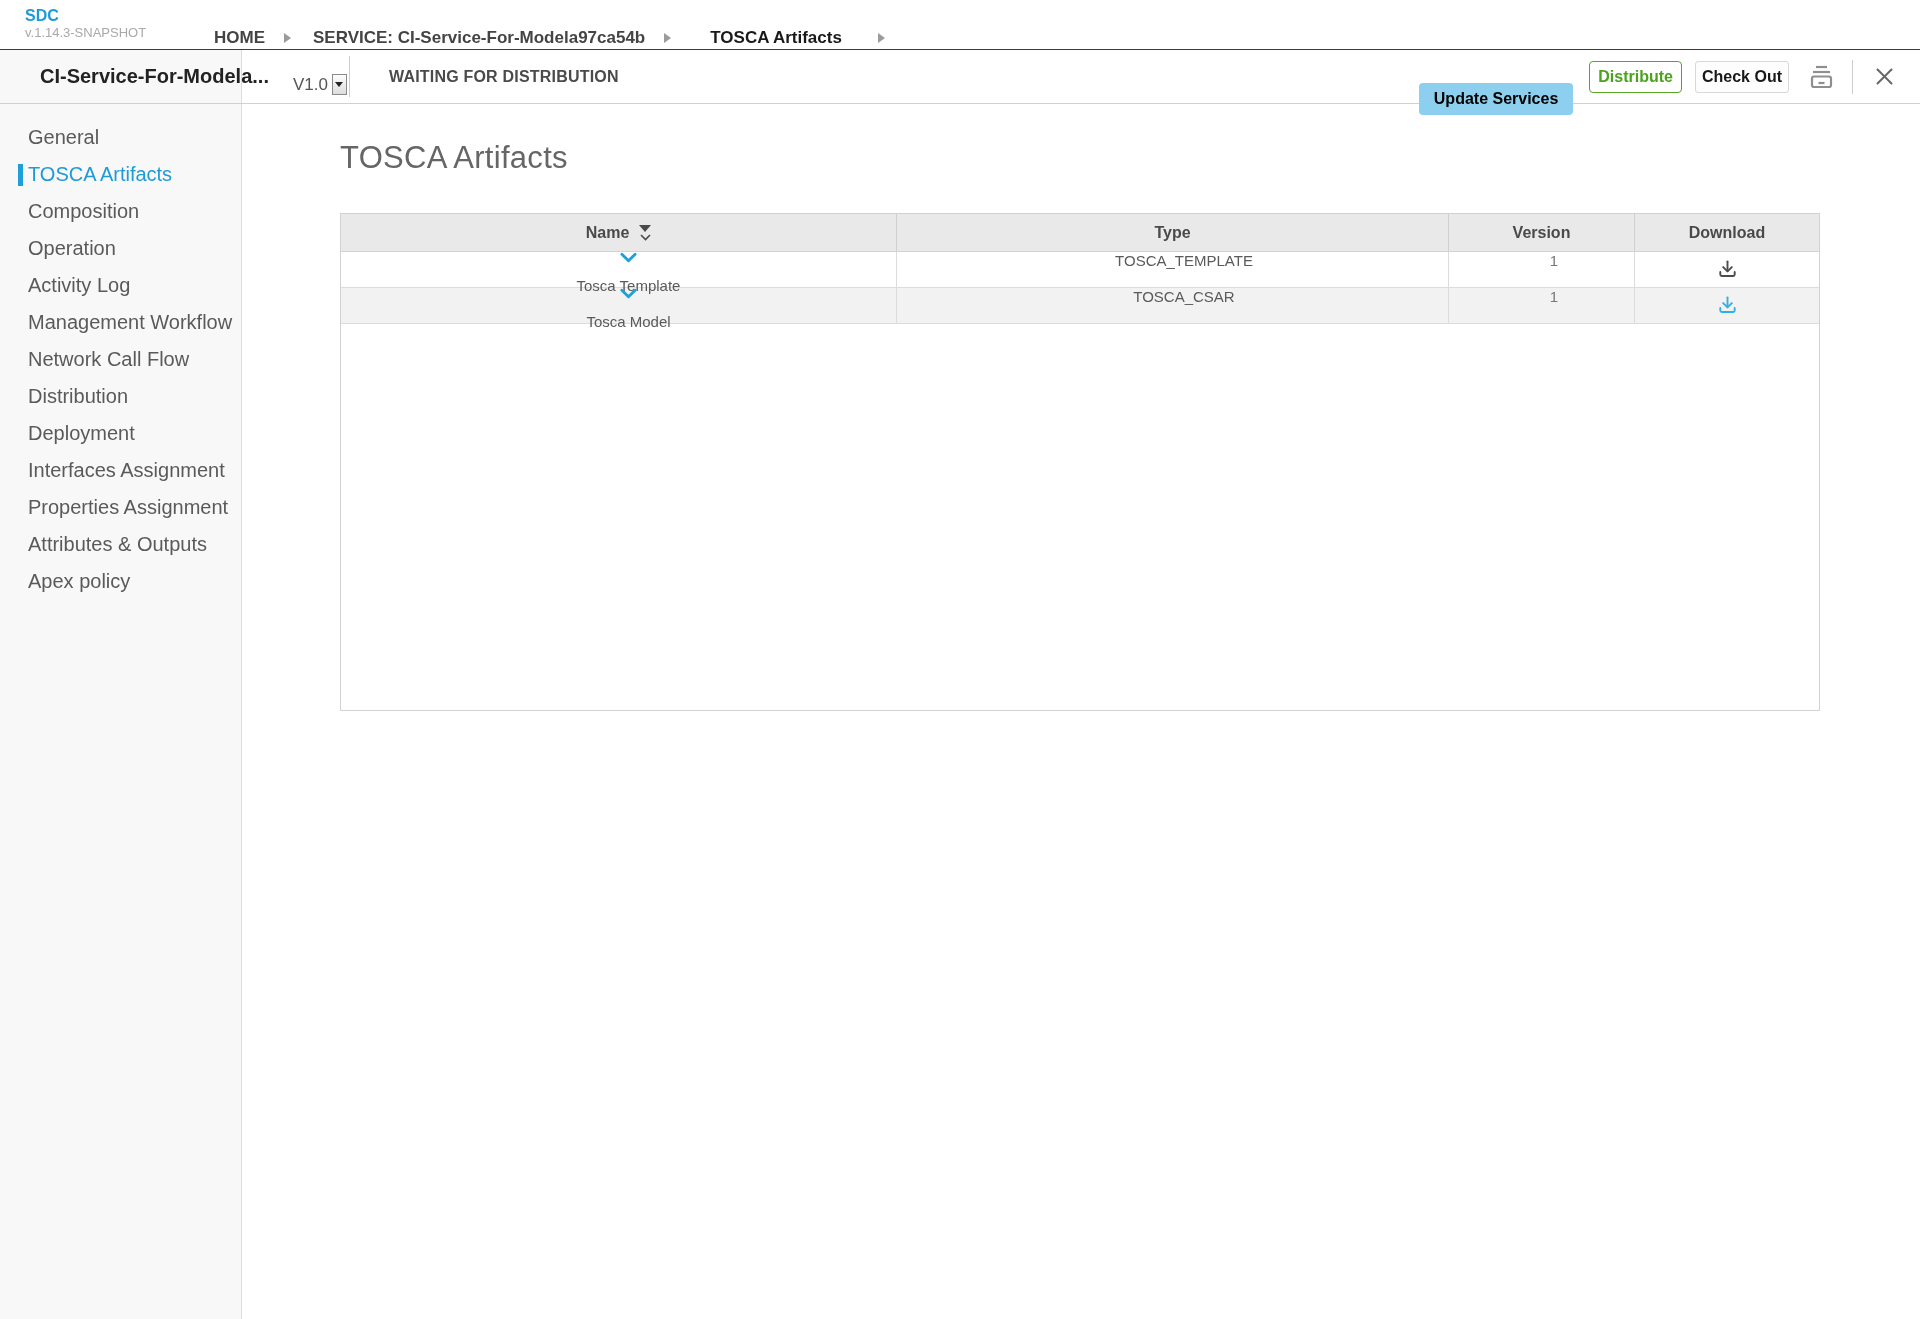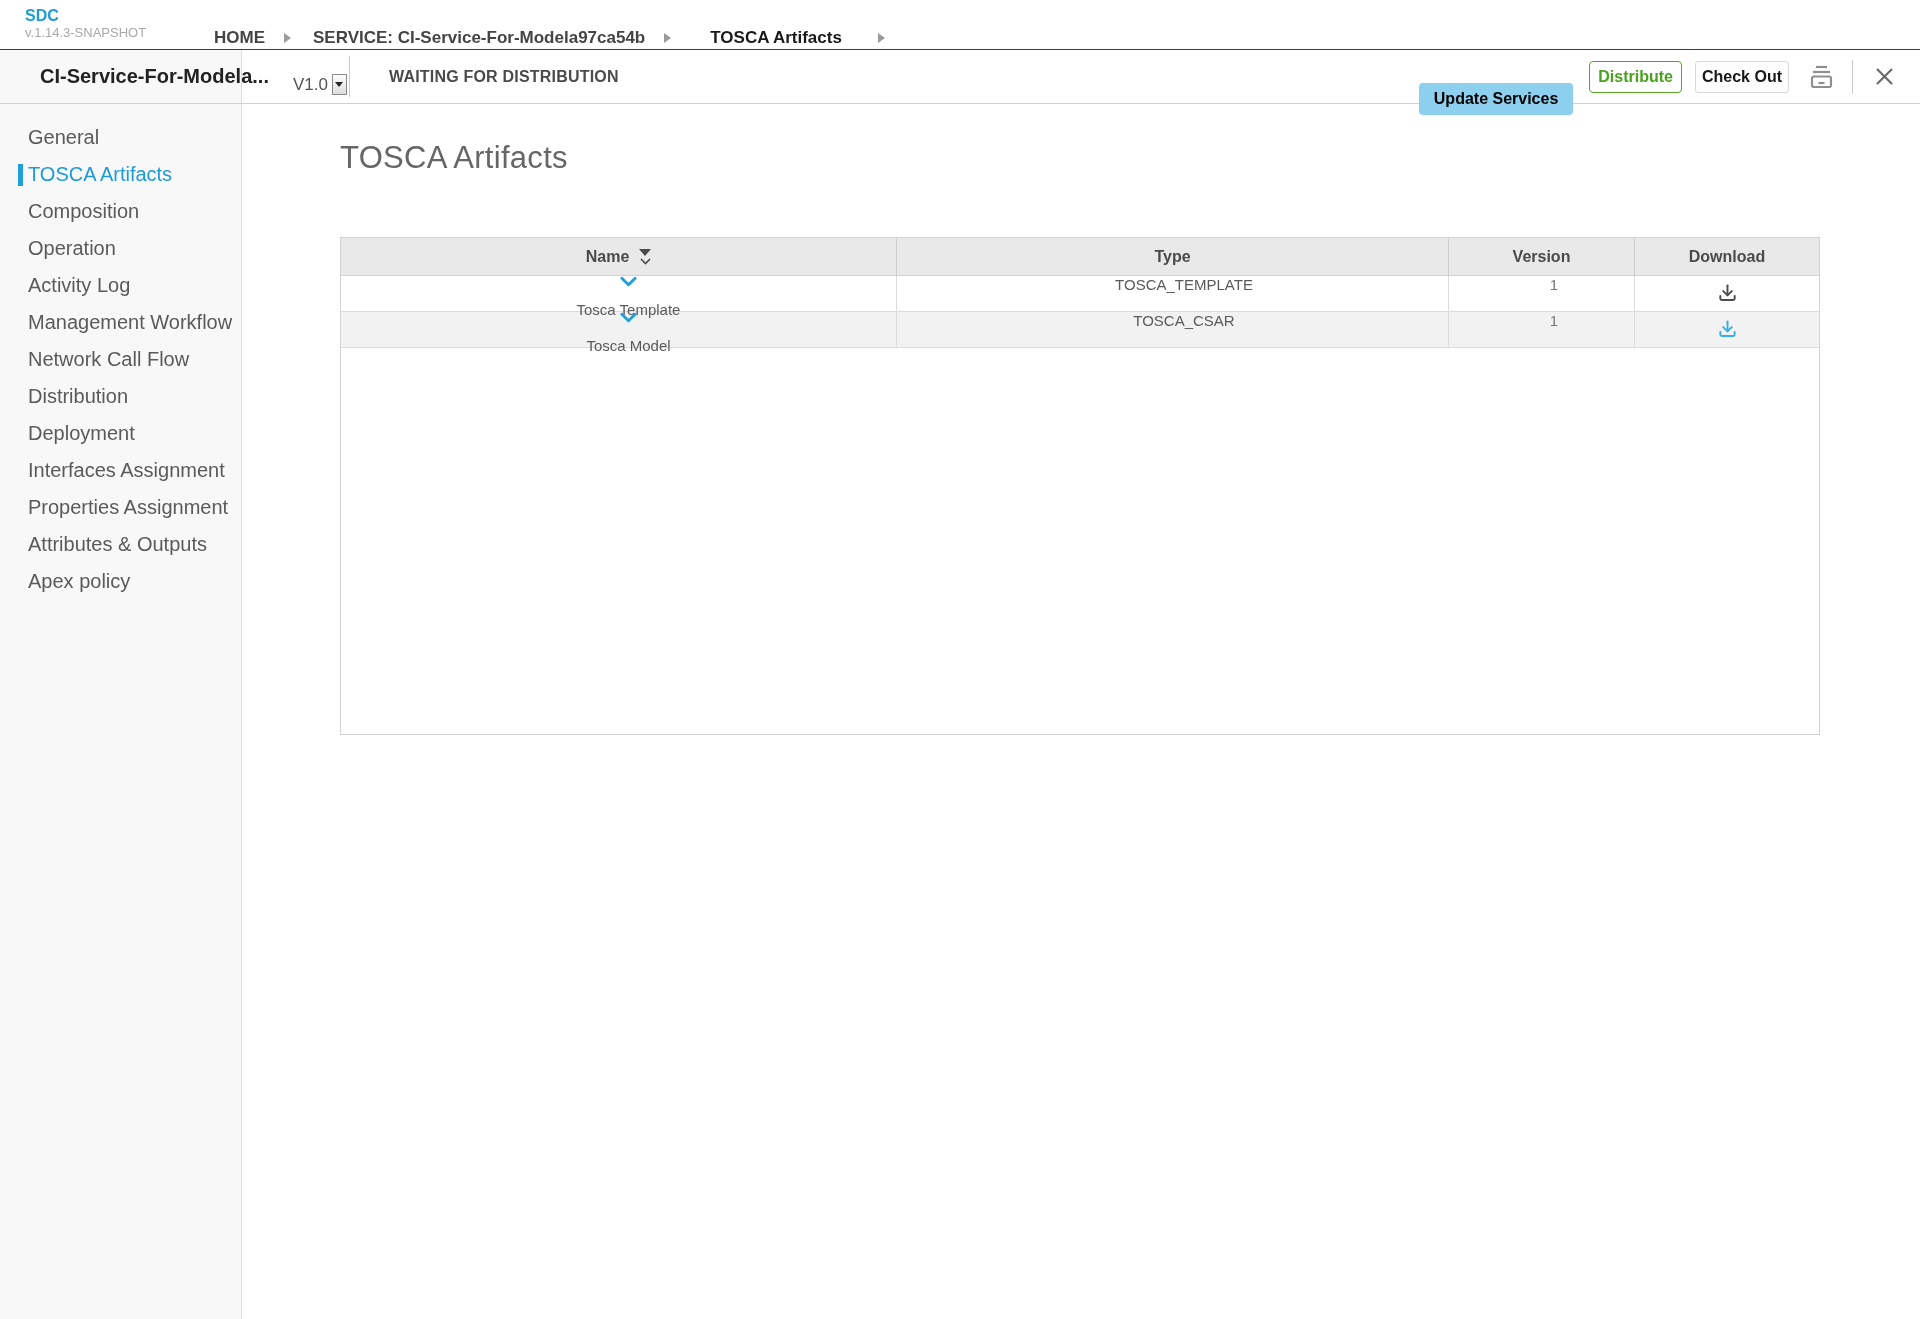"Name" .table-wrap { margin-top: 24px -> none }
